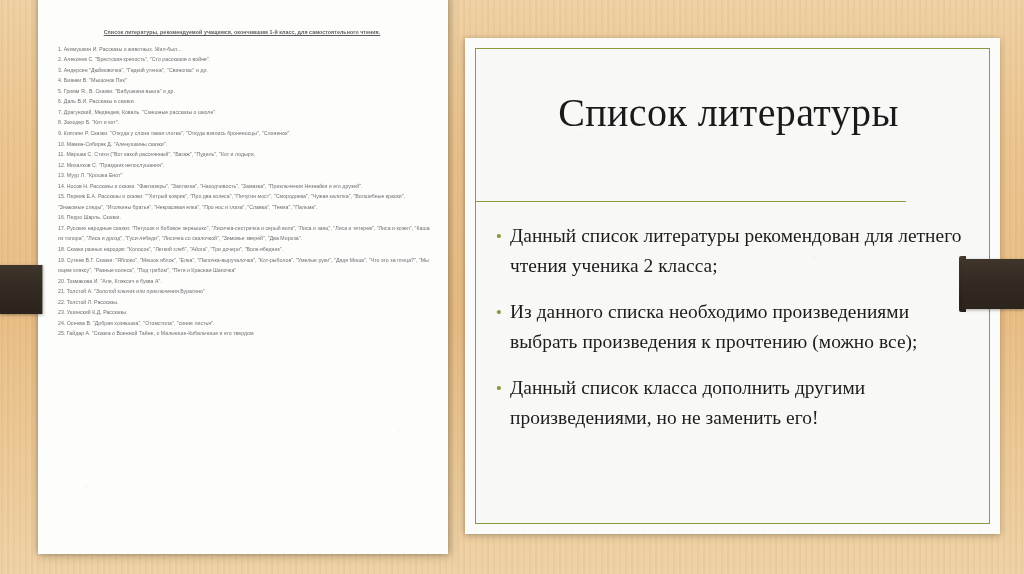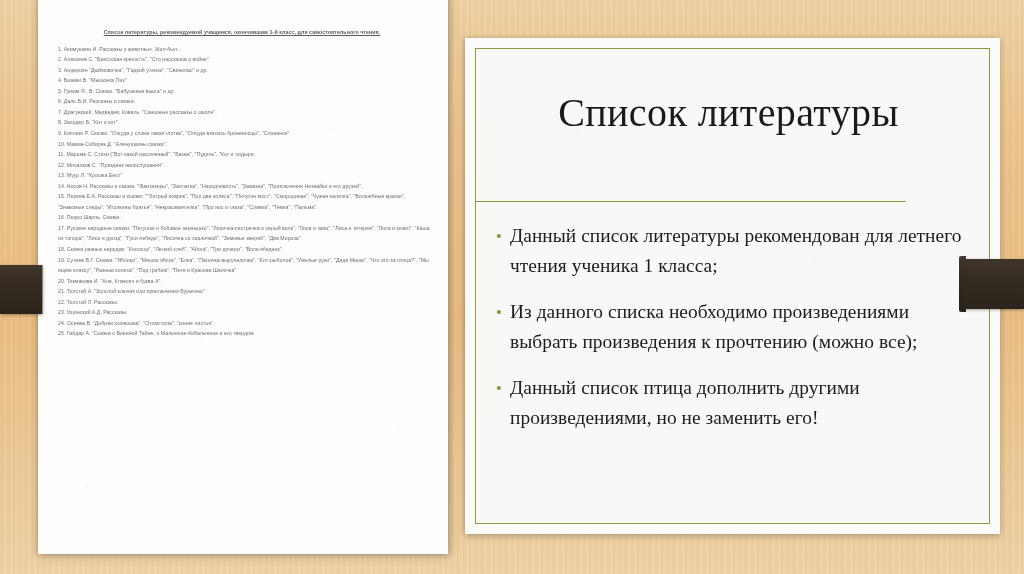"Данный список литературы рекомендован" span.bullet-text { text: 1 -> 2 }
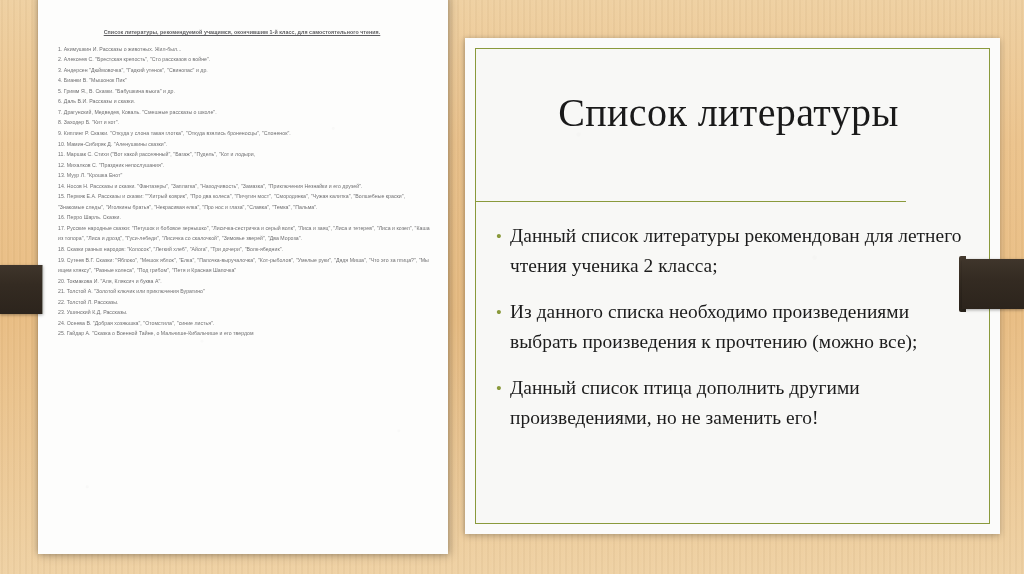"Данный список птица дополнить другими" span.bullet-text { text: птица -> класса }
